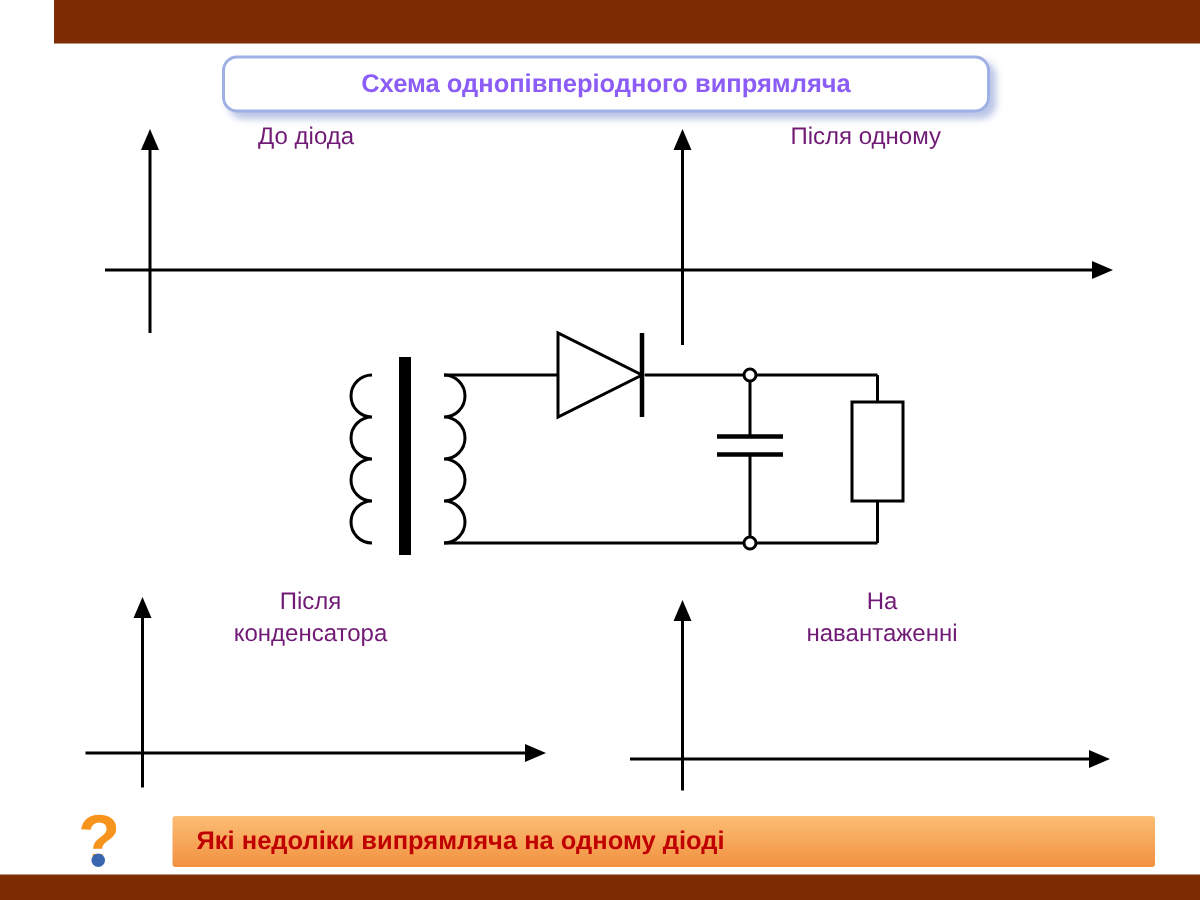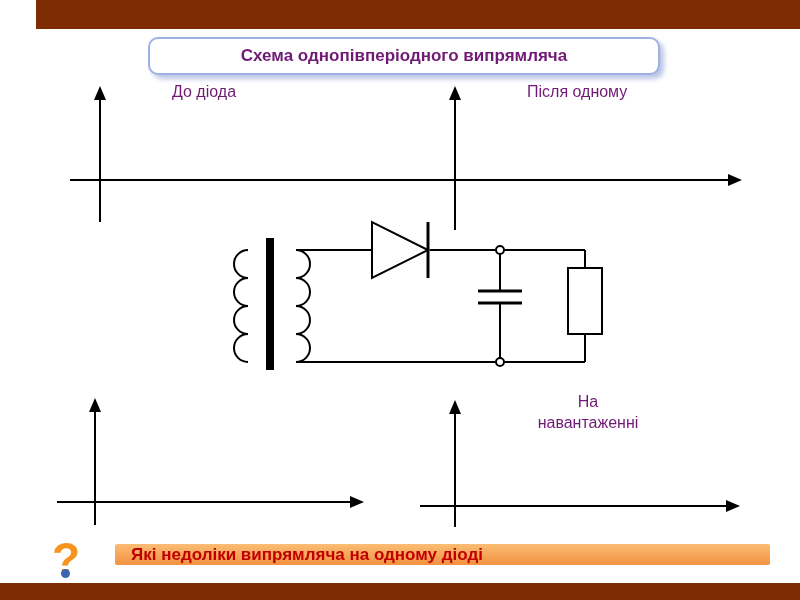"Схема однопівперіодного випрямляча" .title-box span { color: #701a75 -> #8b5cf6 }
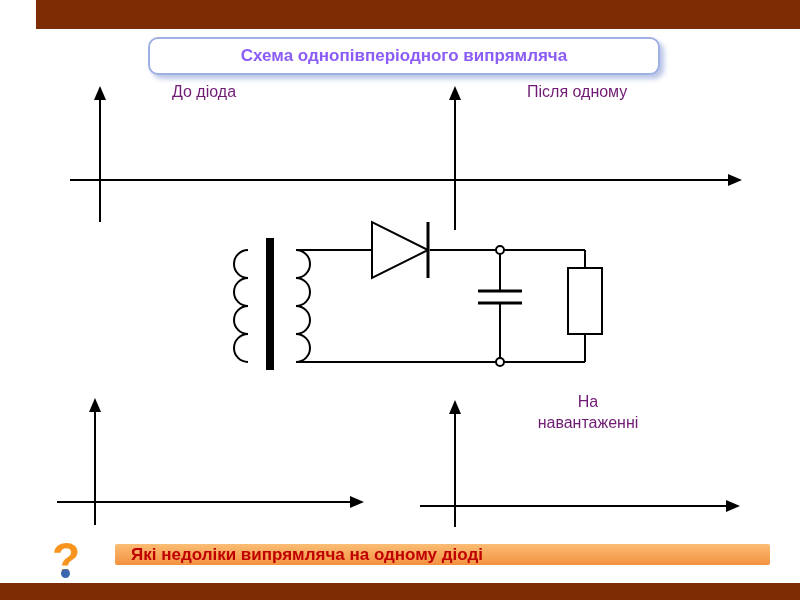"Після" div.axis-label { html: none -> <div> <div>Після</div> <div>конденсатора</div> </div> }
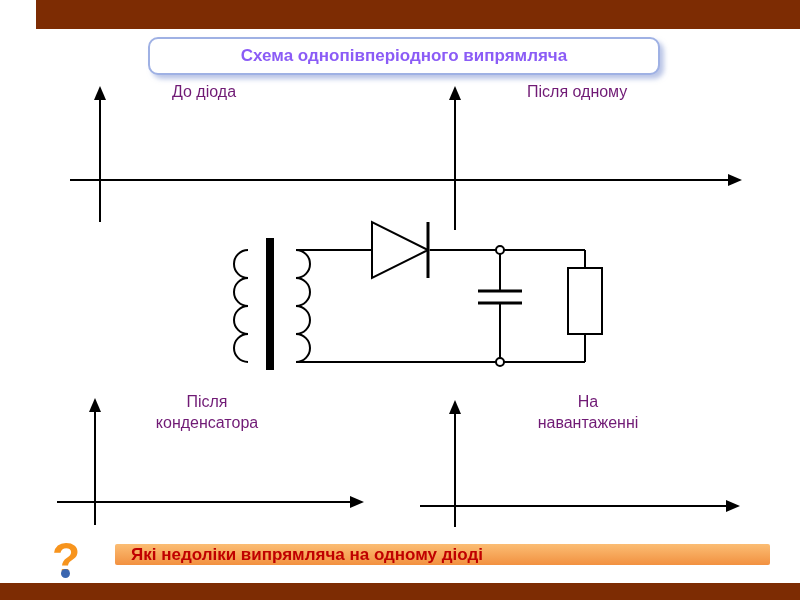"Які недоліки випрямляча на одному" .banner { height: 21px -> 34px }
